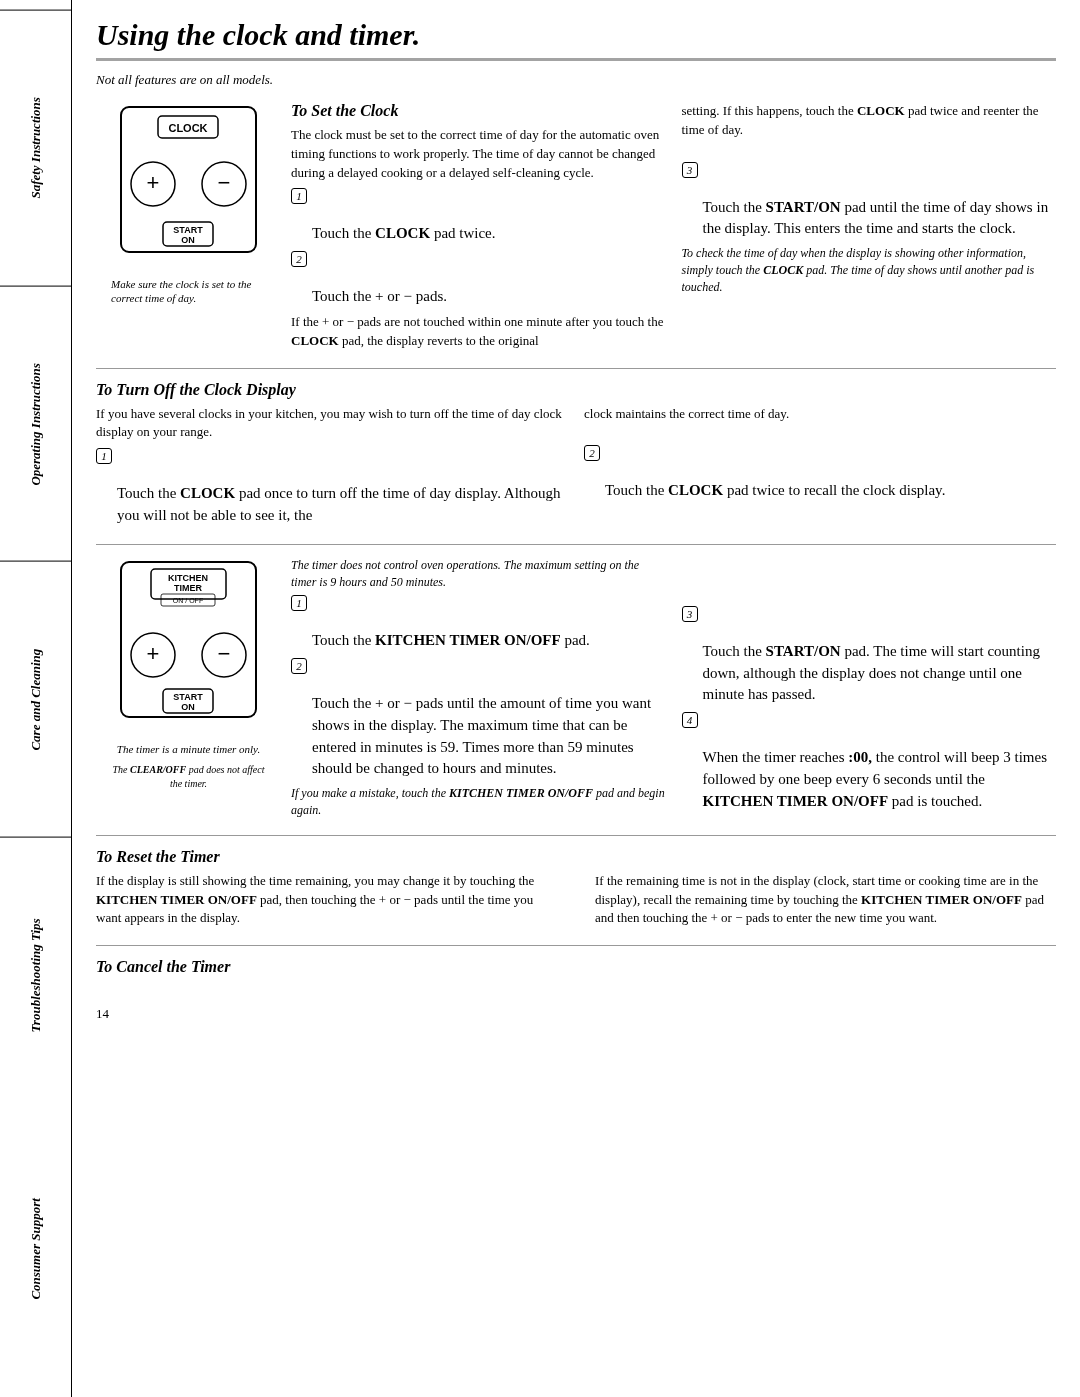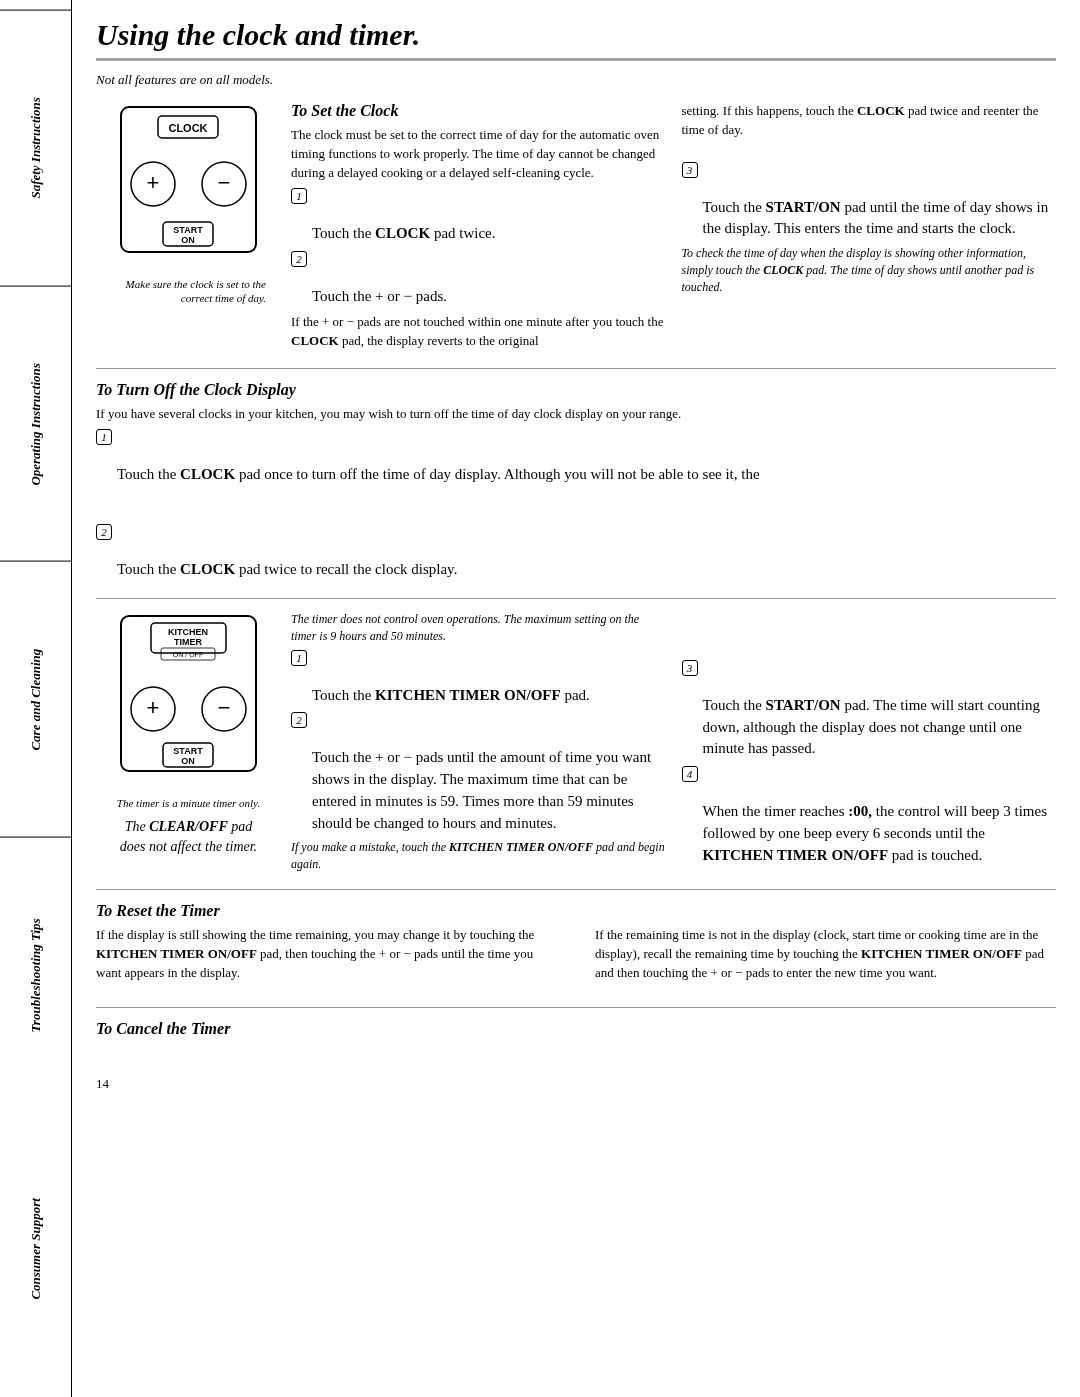"Make sure the clock is" .device-caption { text-align: right -> left }
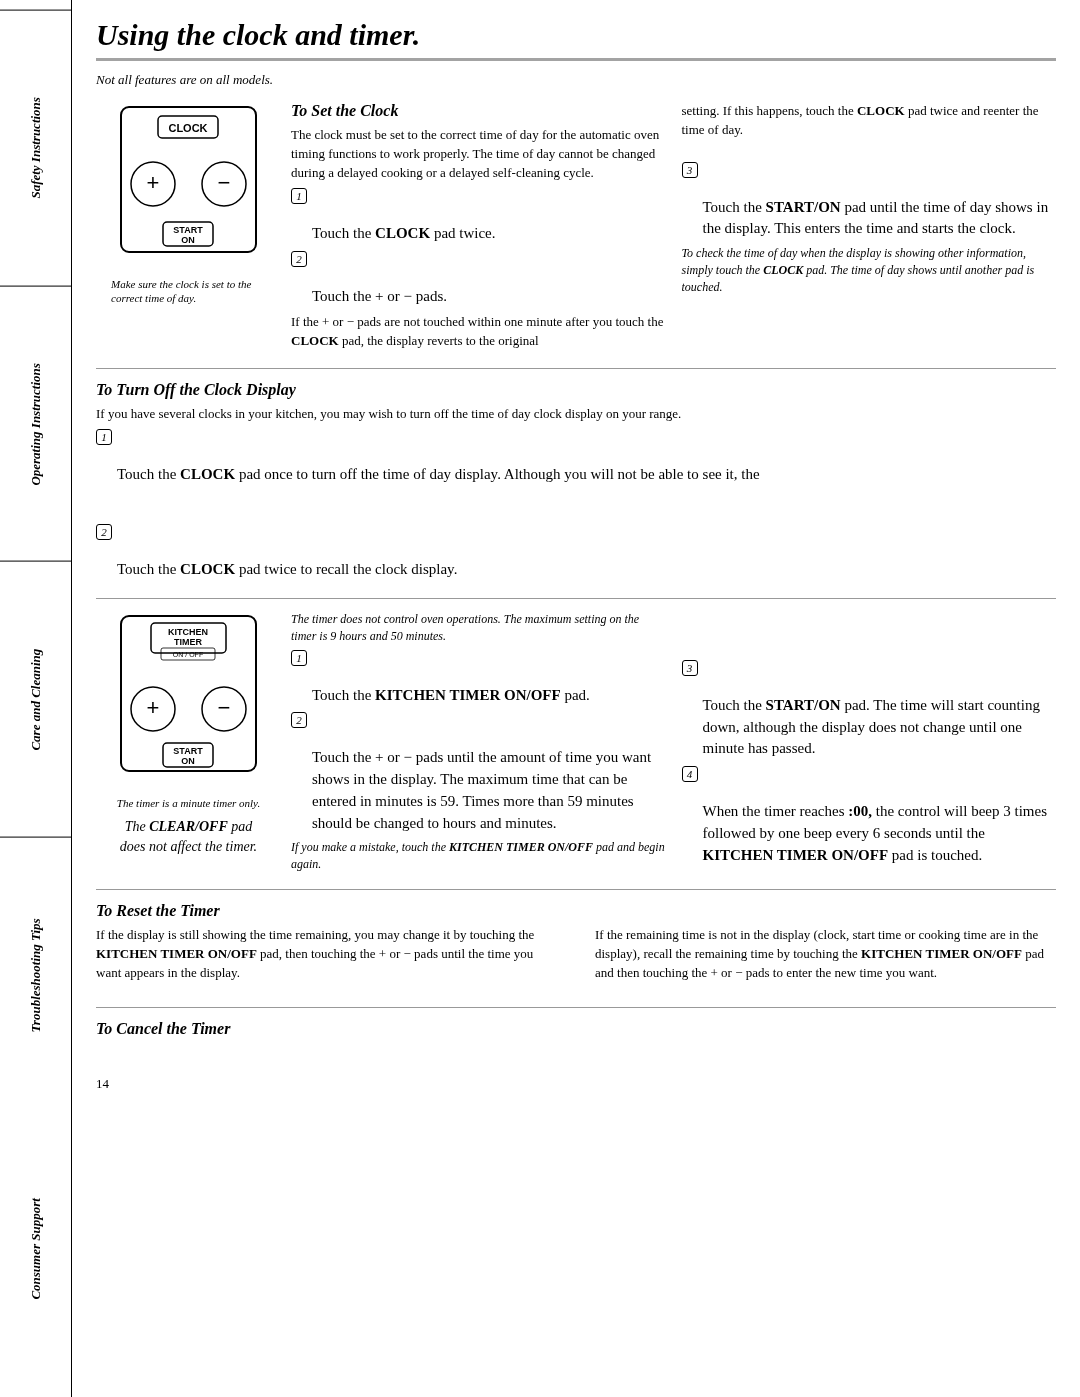"If you have several clocks" .two-col { flex-direction: column -> none }
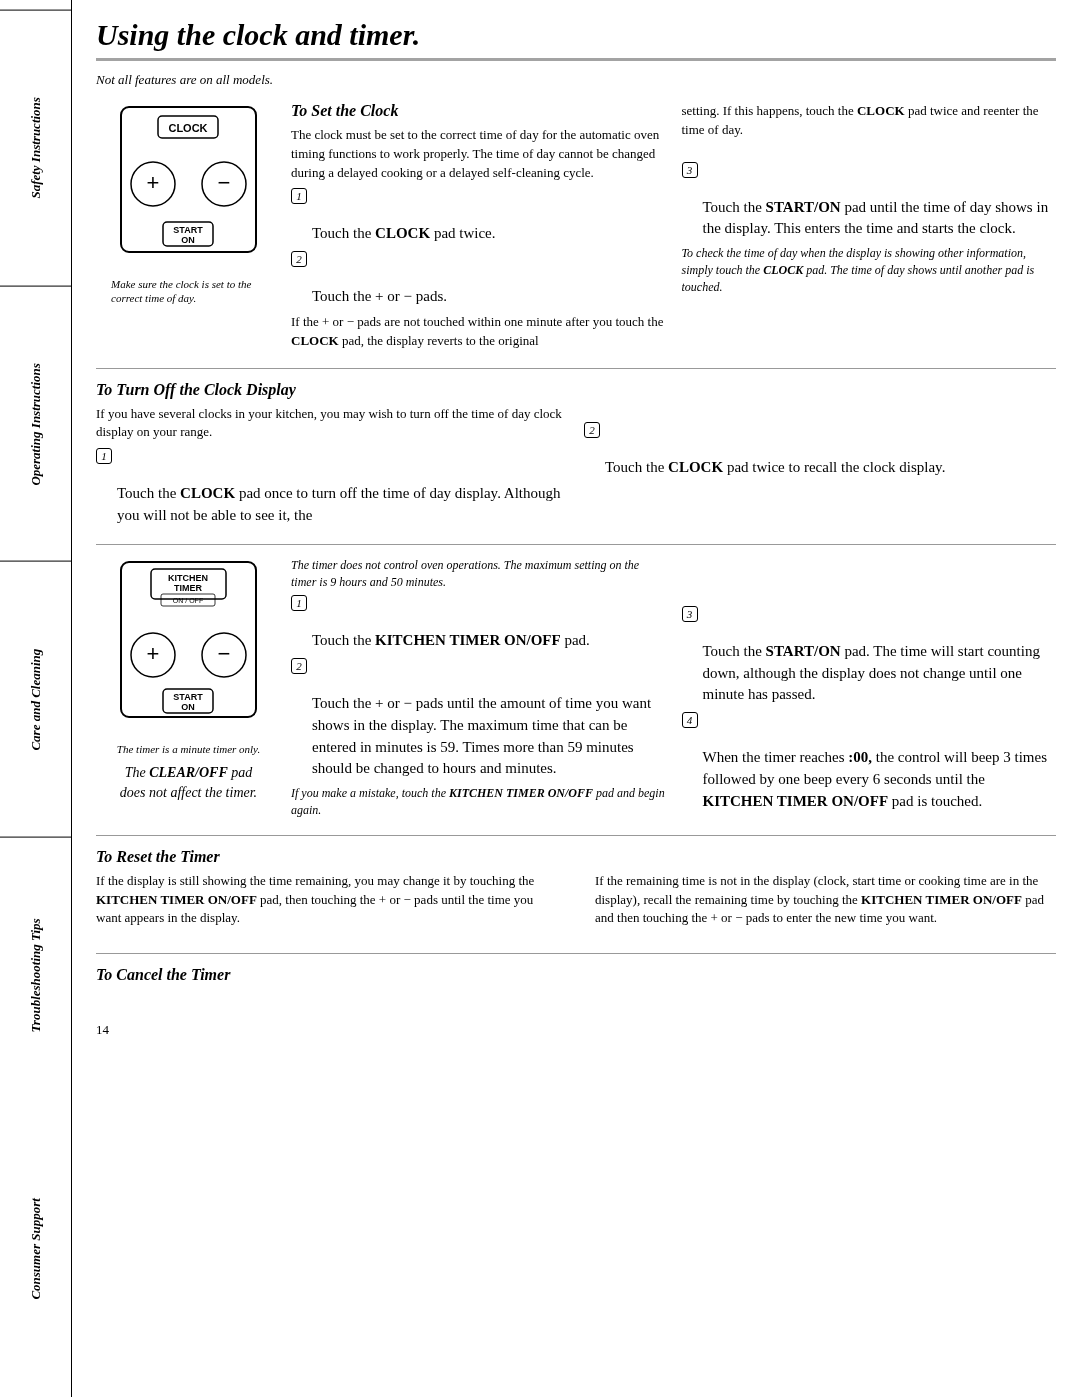"clock maintains the correct time" p { html: none -> <p>clock maintains the correct time of day.</p> }
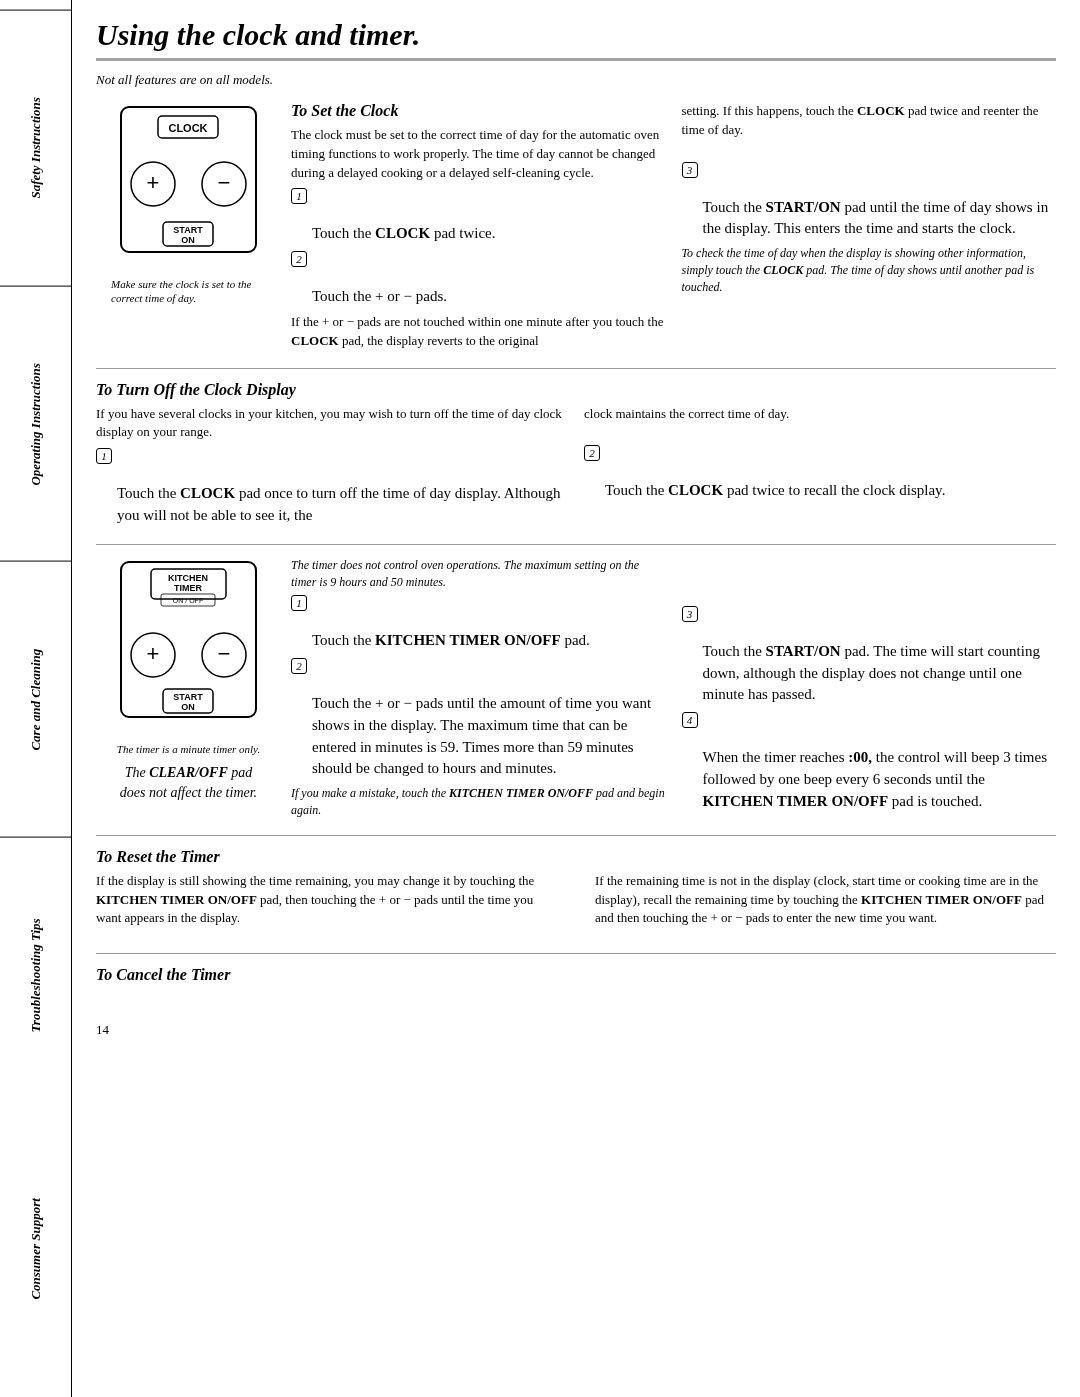"The CLEAR/OFF pad does not" p { font-size: 14px -> 10px }
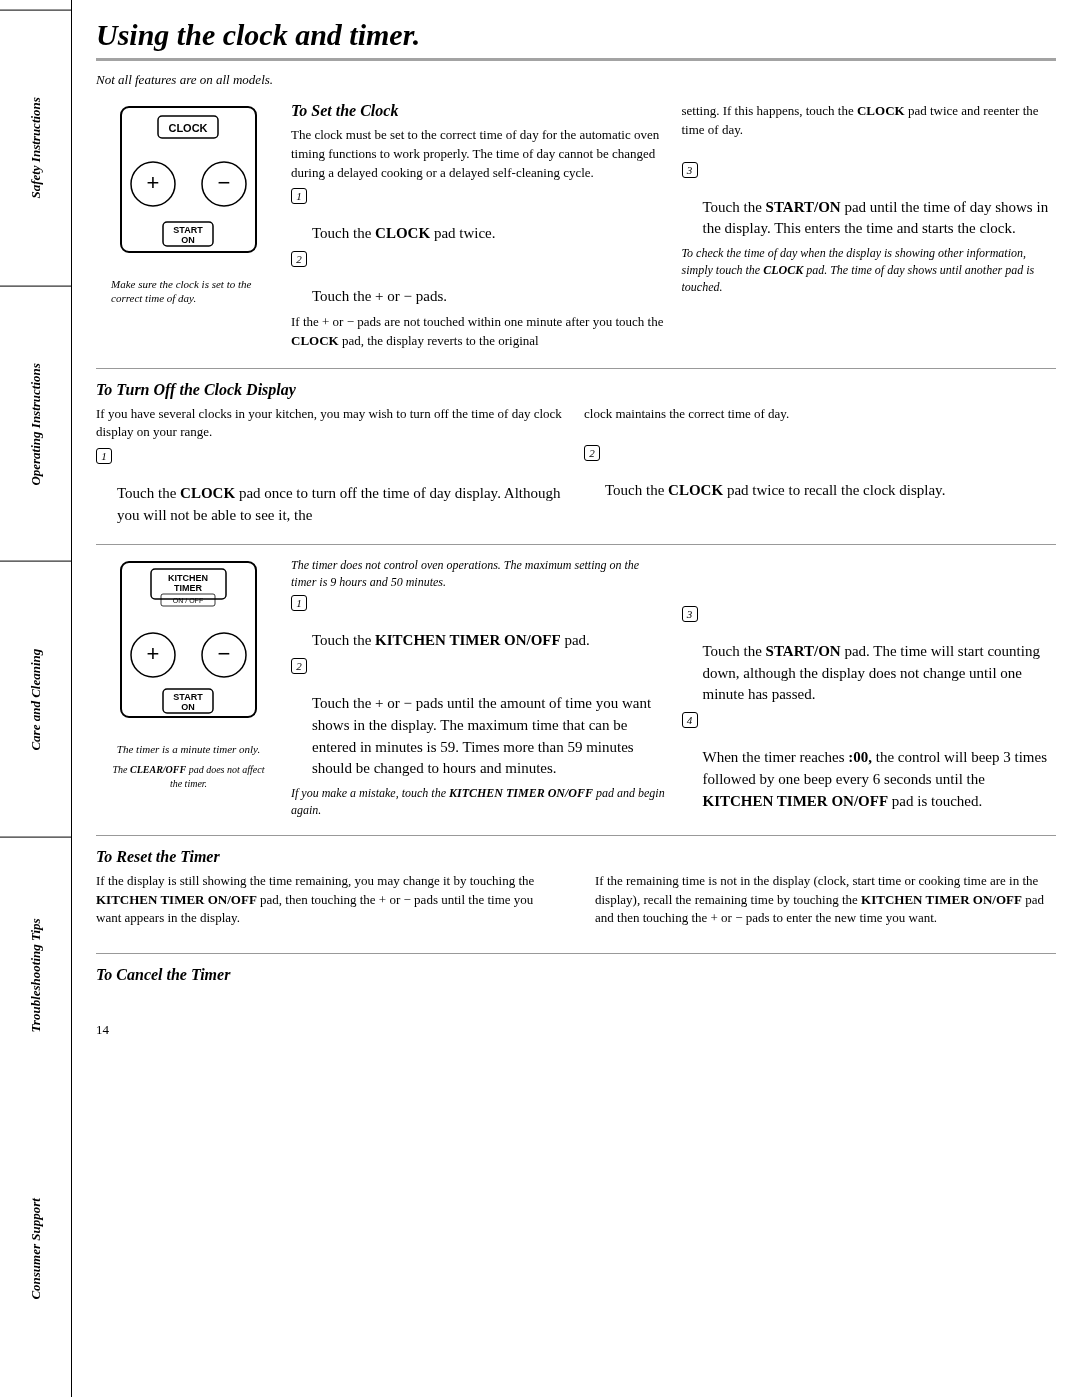"To Reset the Timer" .section-no-img { padding-bottom: 20px -> 12px }
